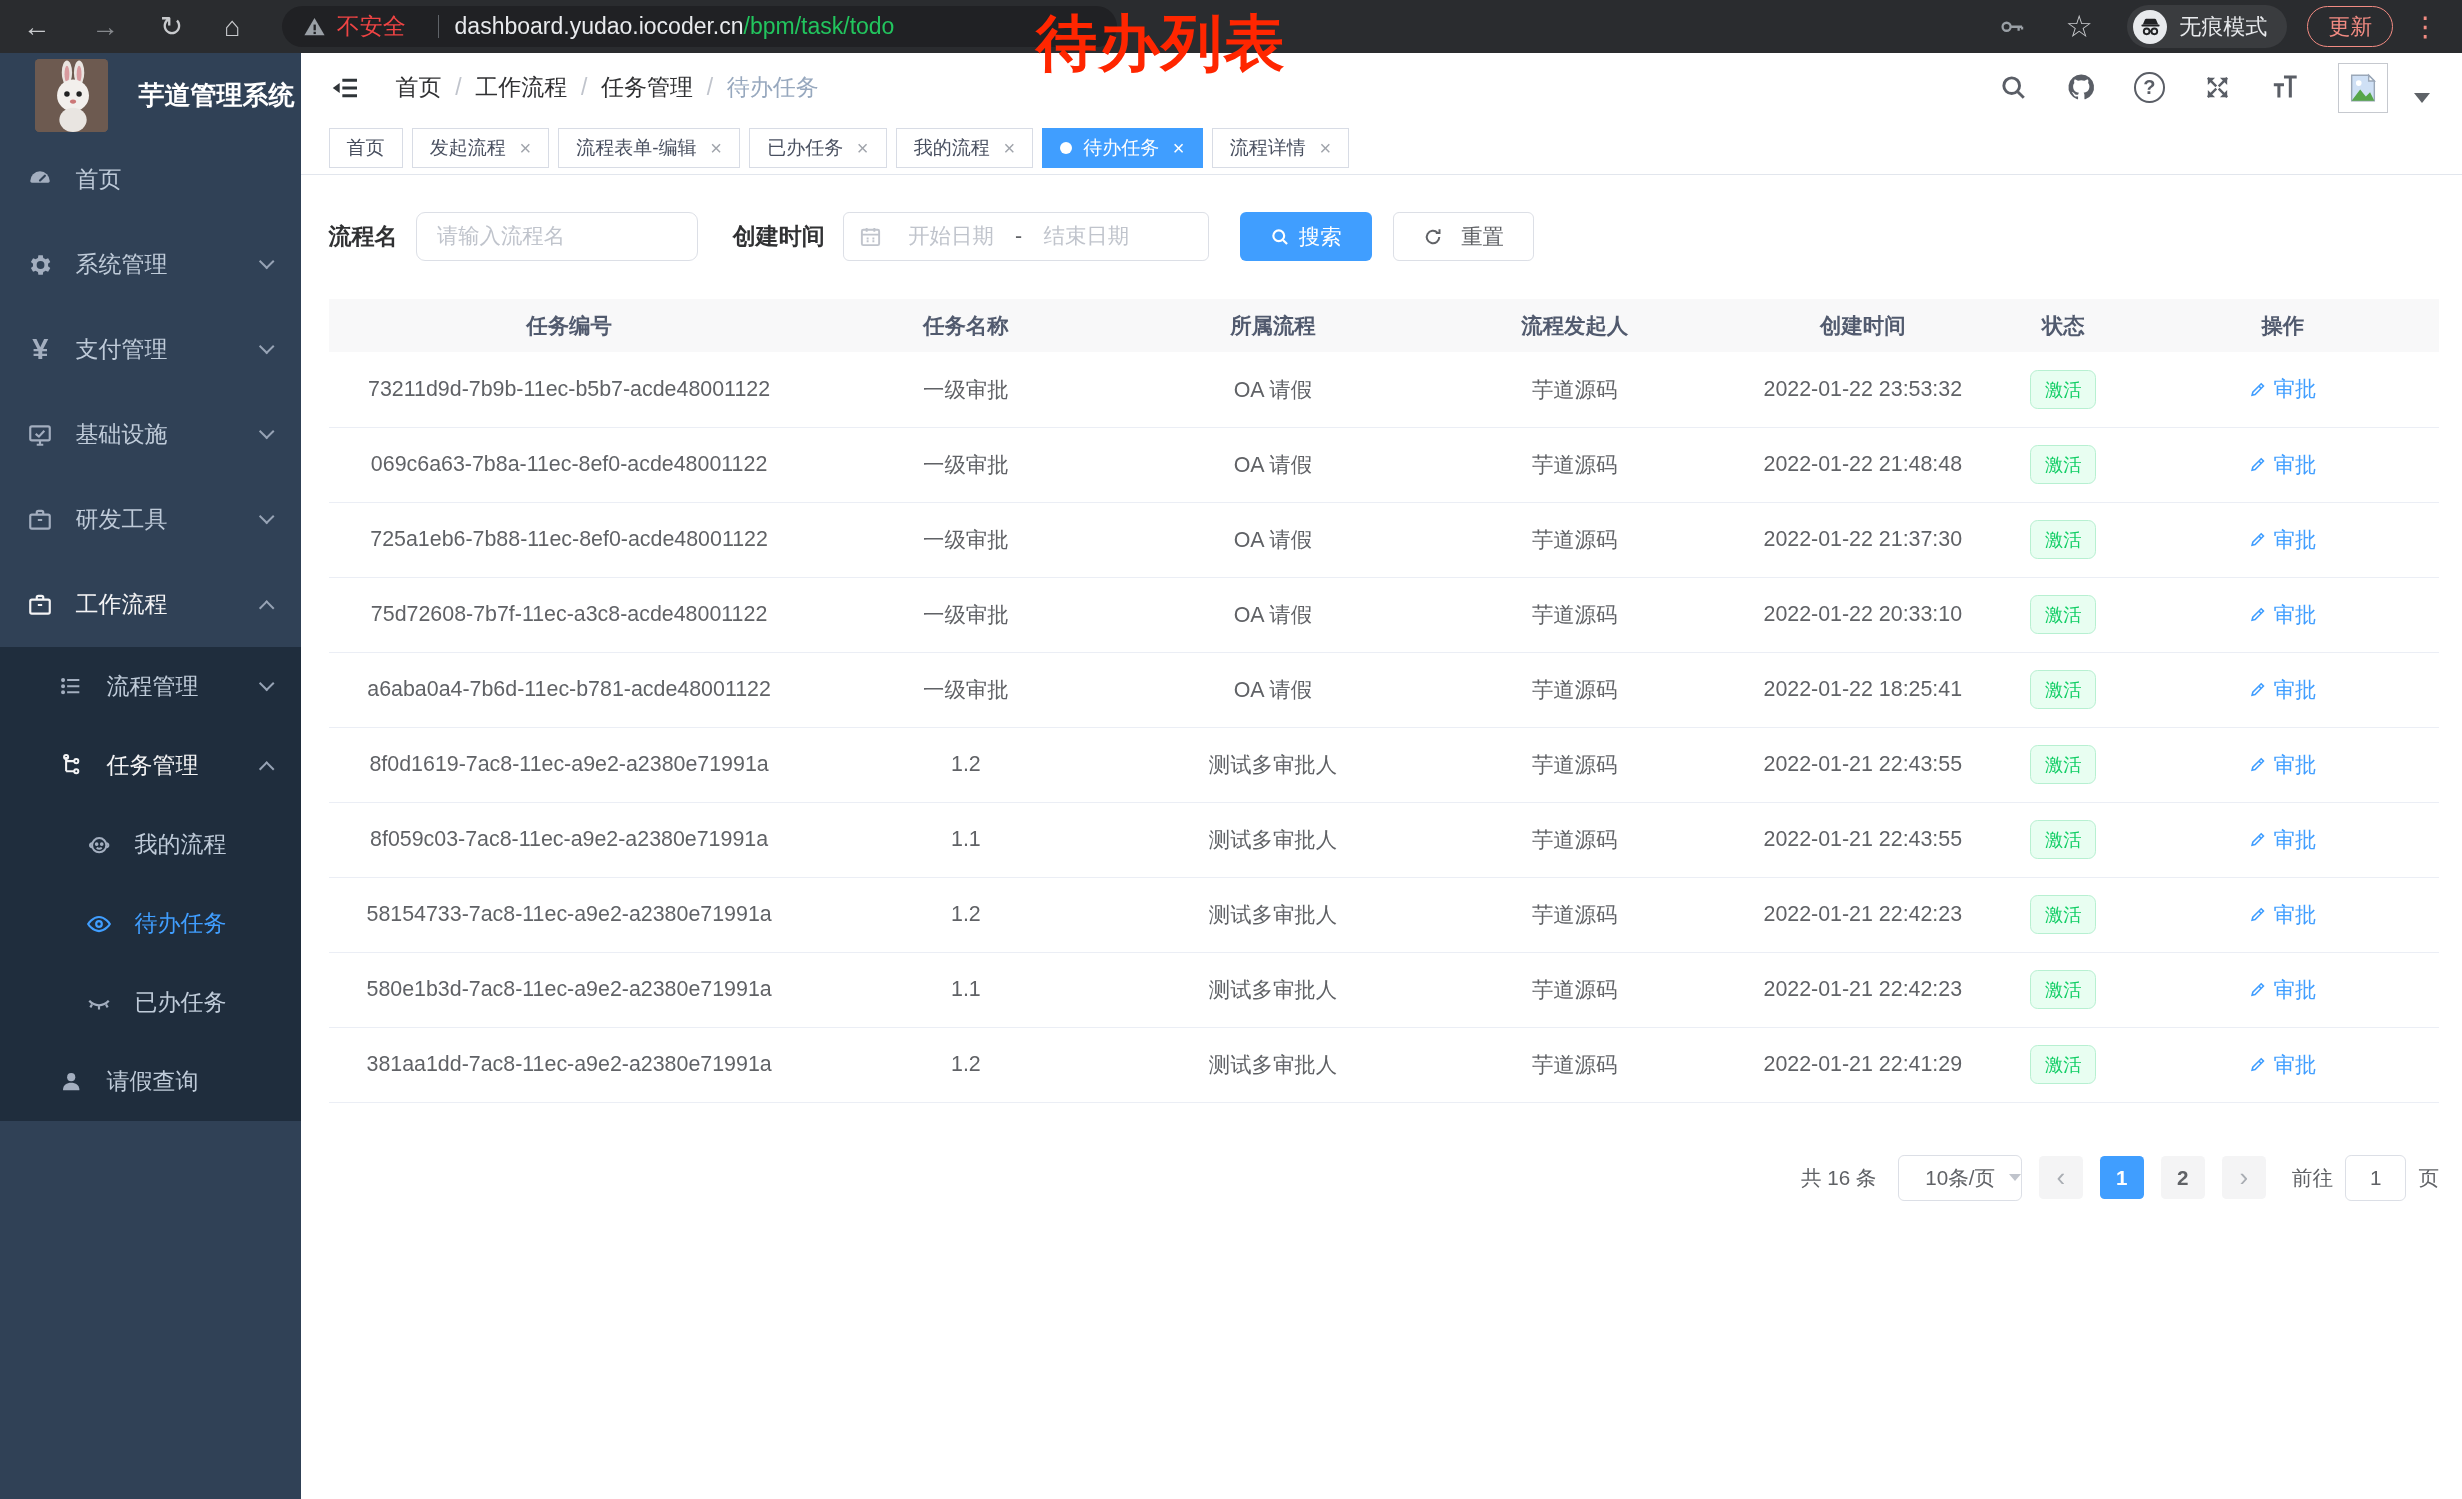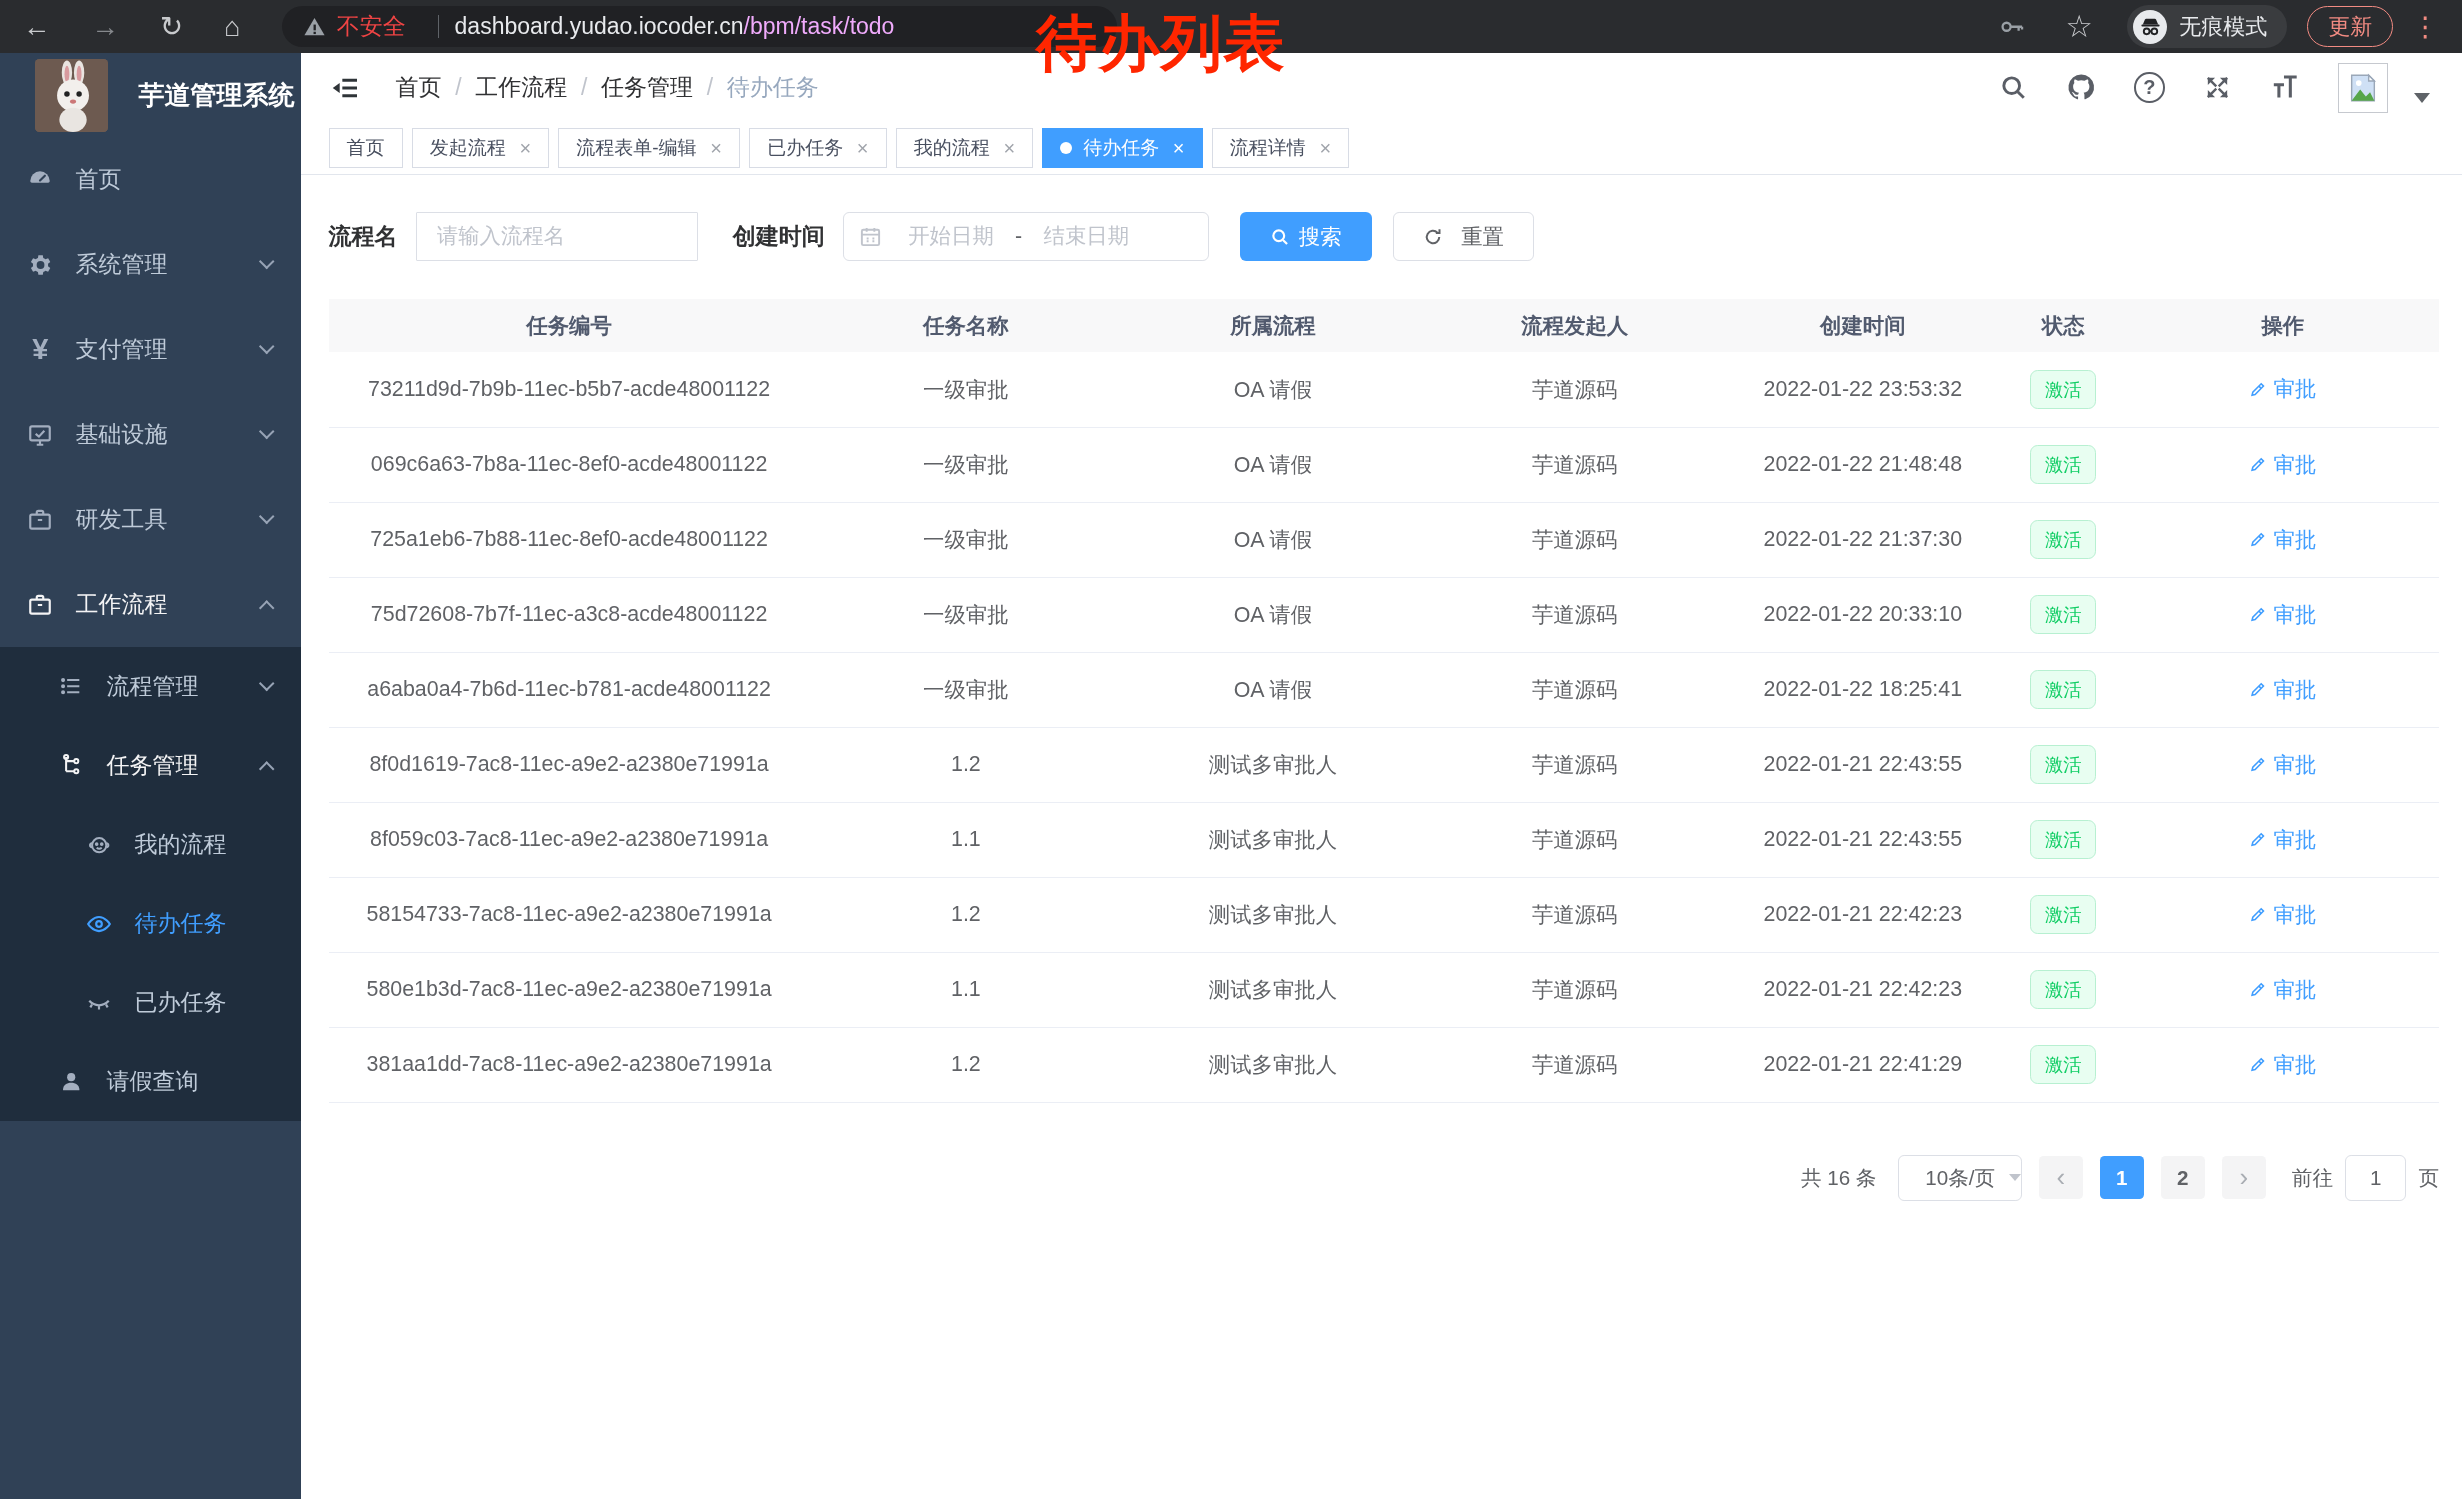"/bpm/task/todo" .url-path { color: #f0abfc -> #22c55e }
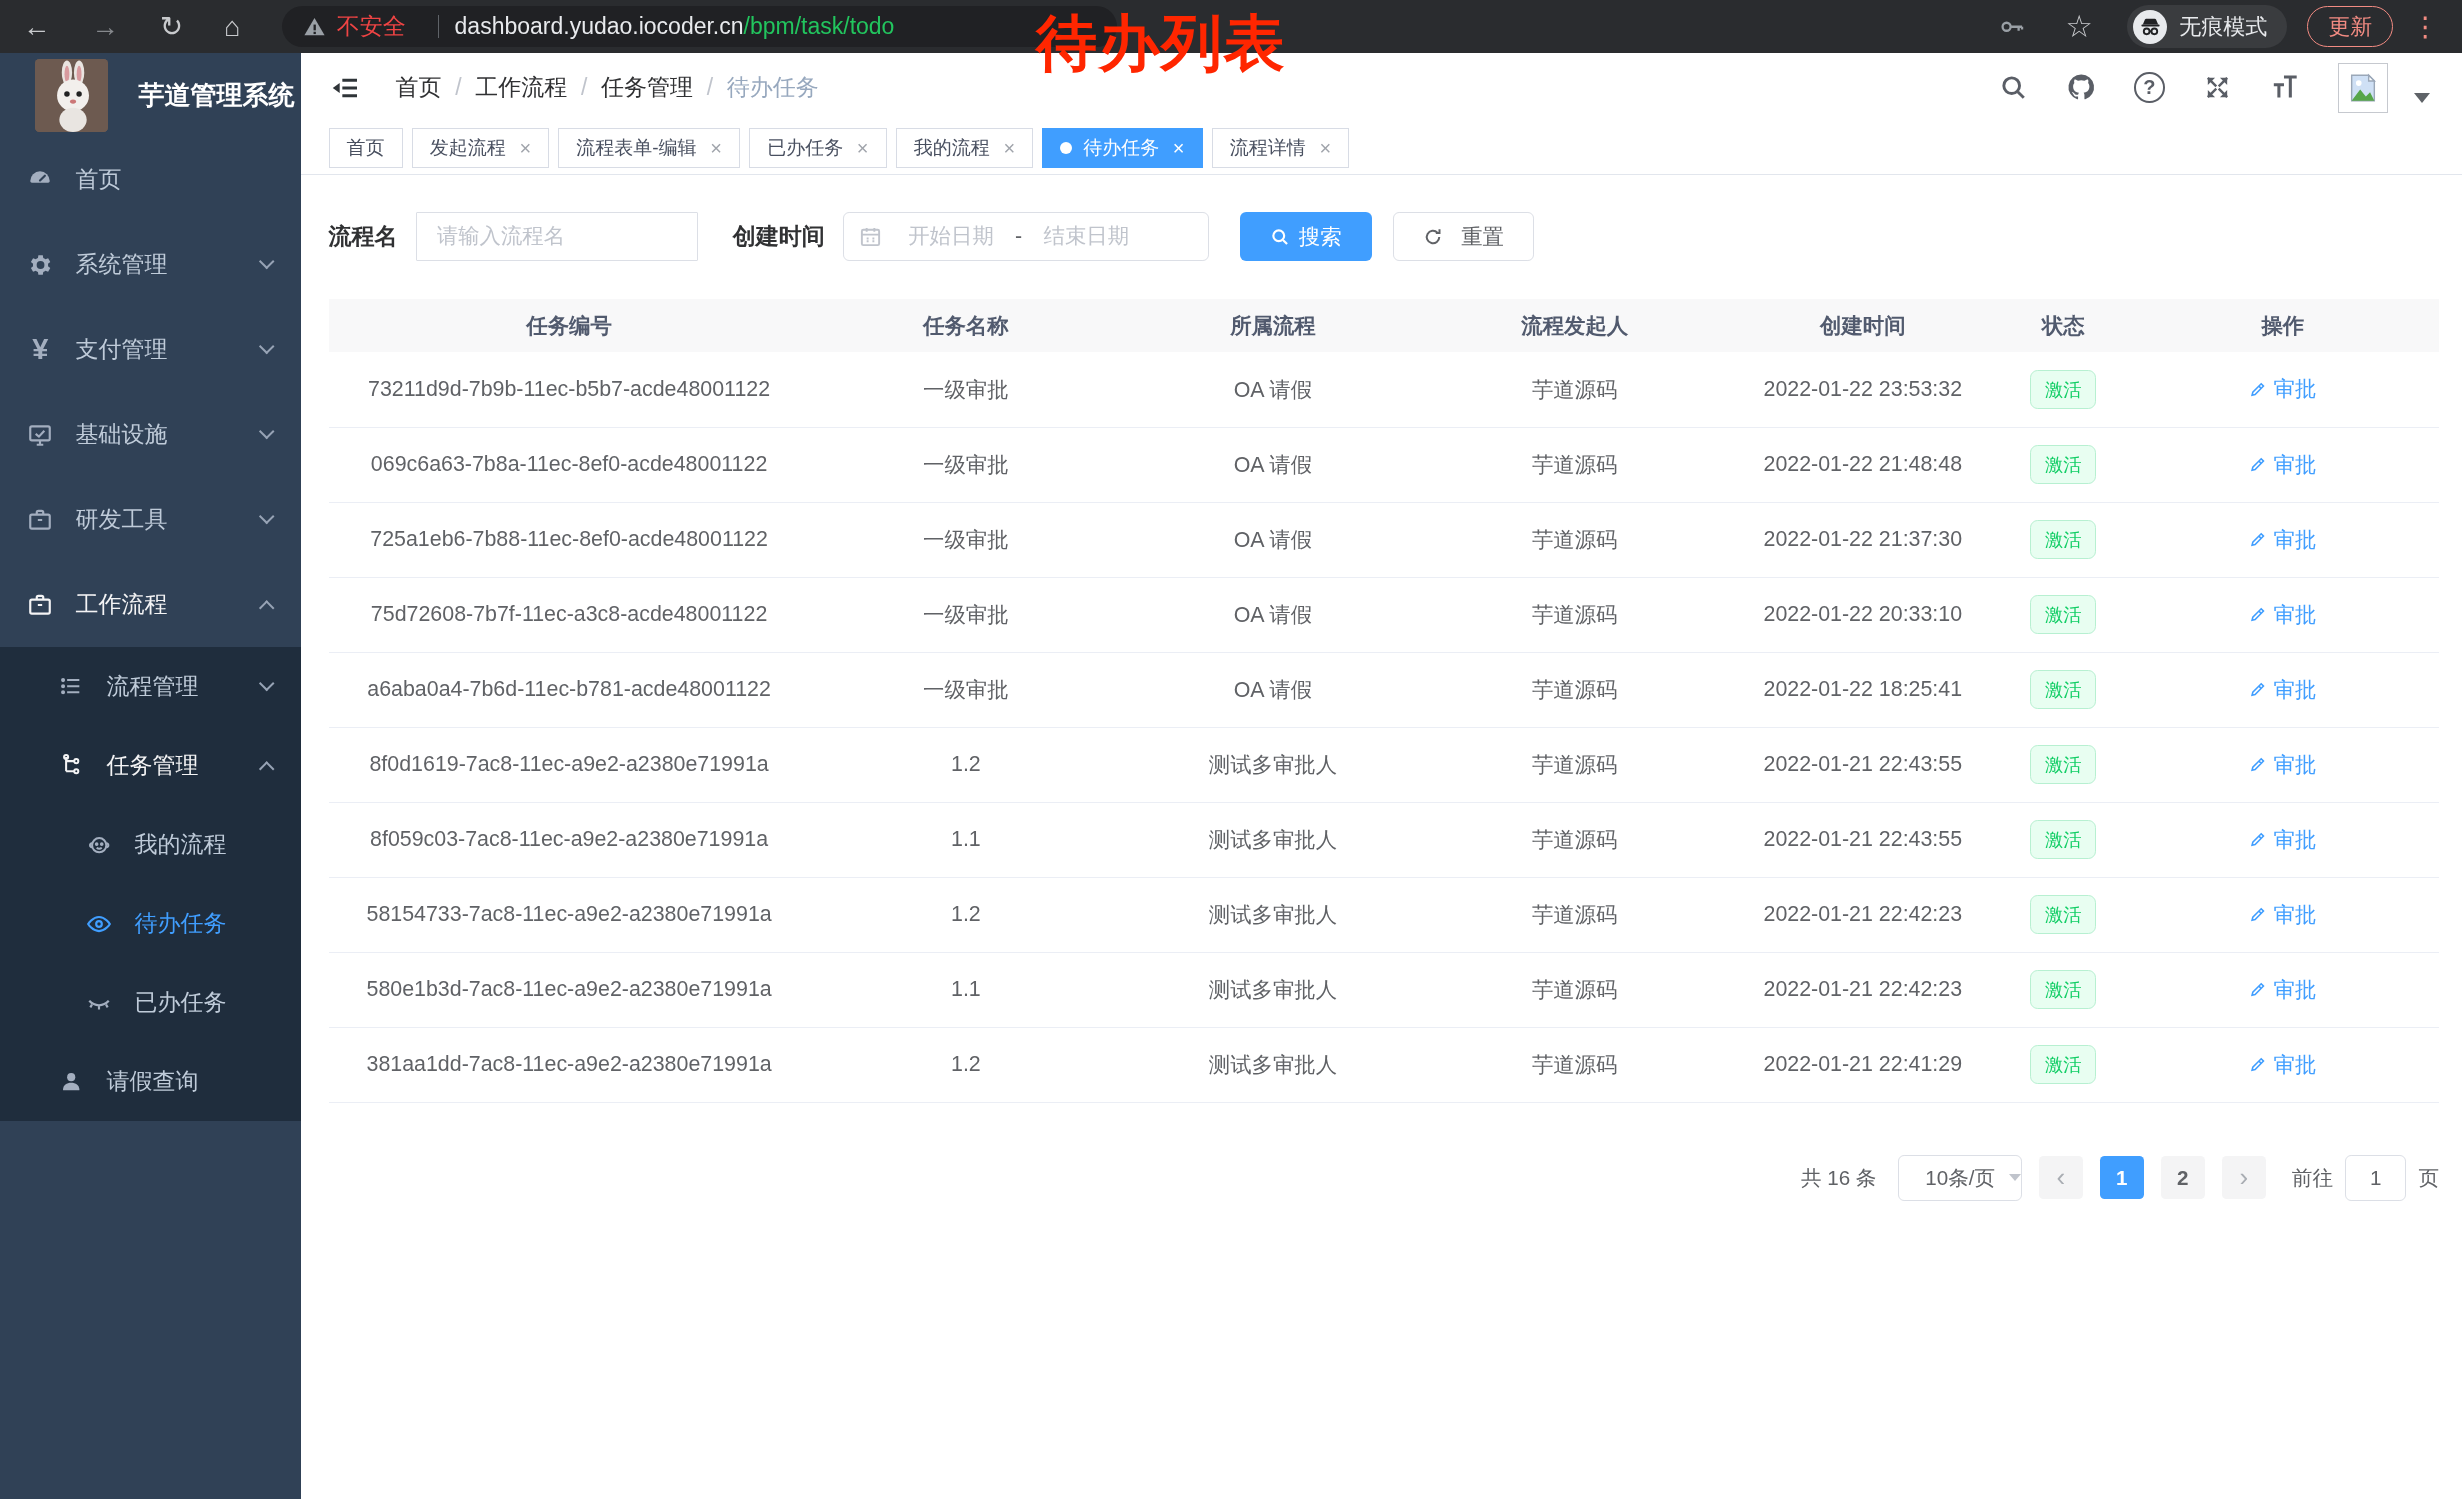"请输入流程名" .txt-input { border-radius: 1px -> 9px }
